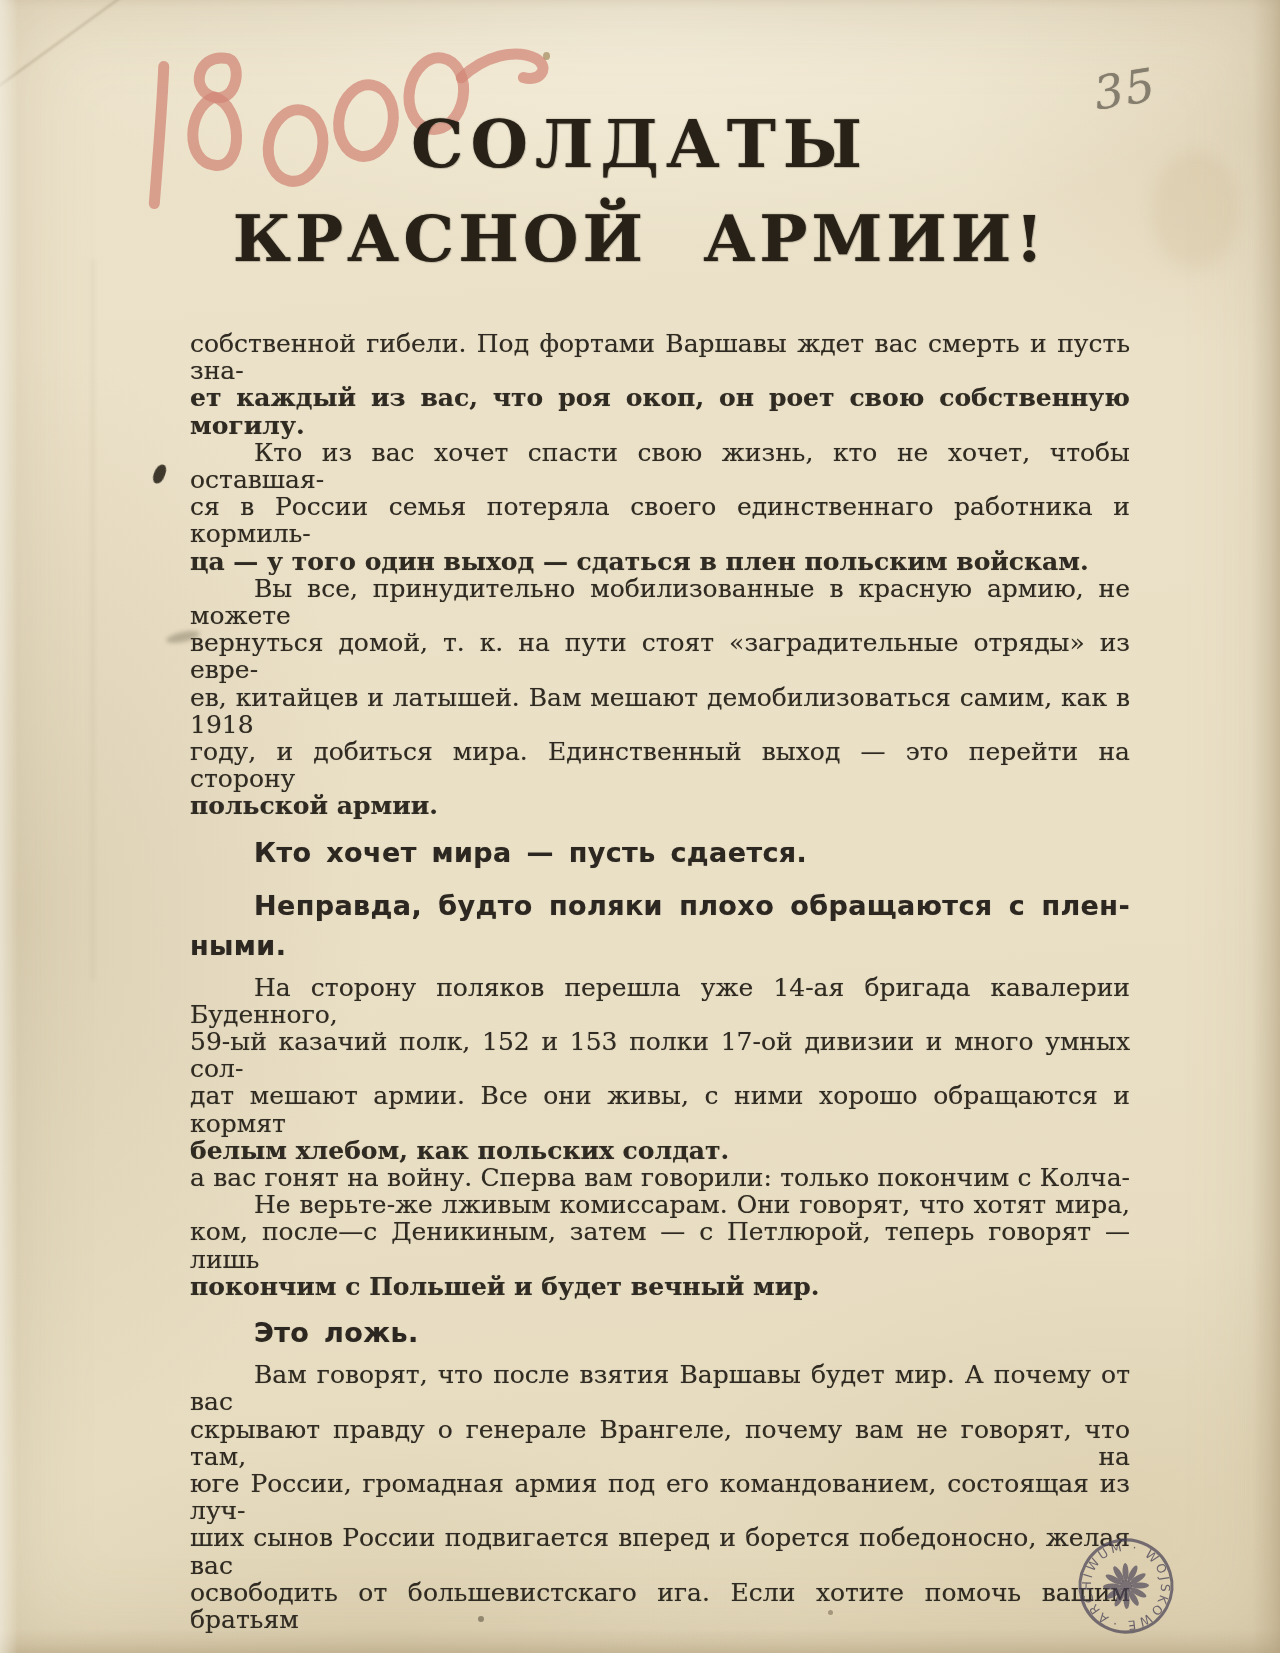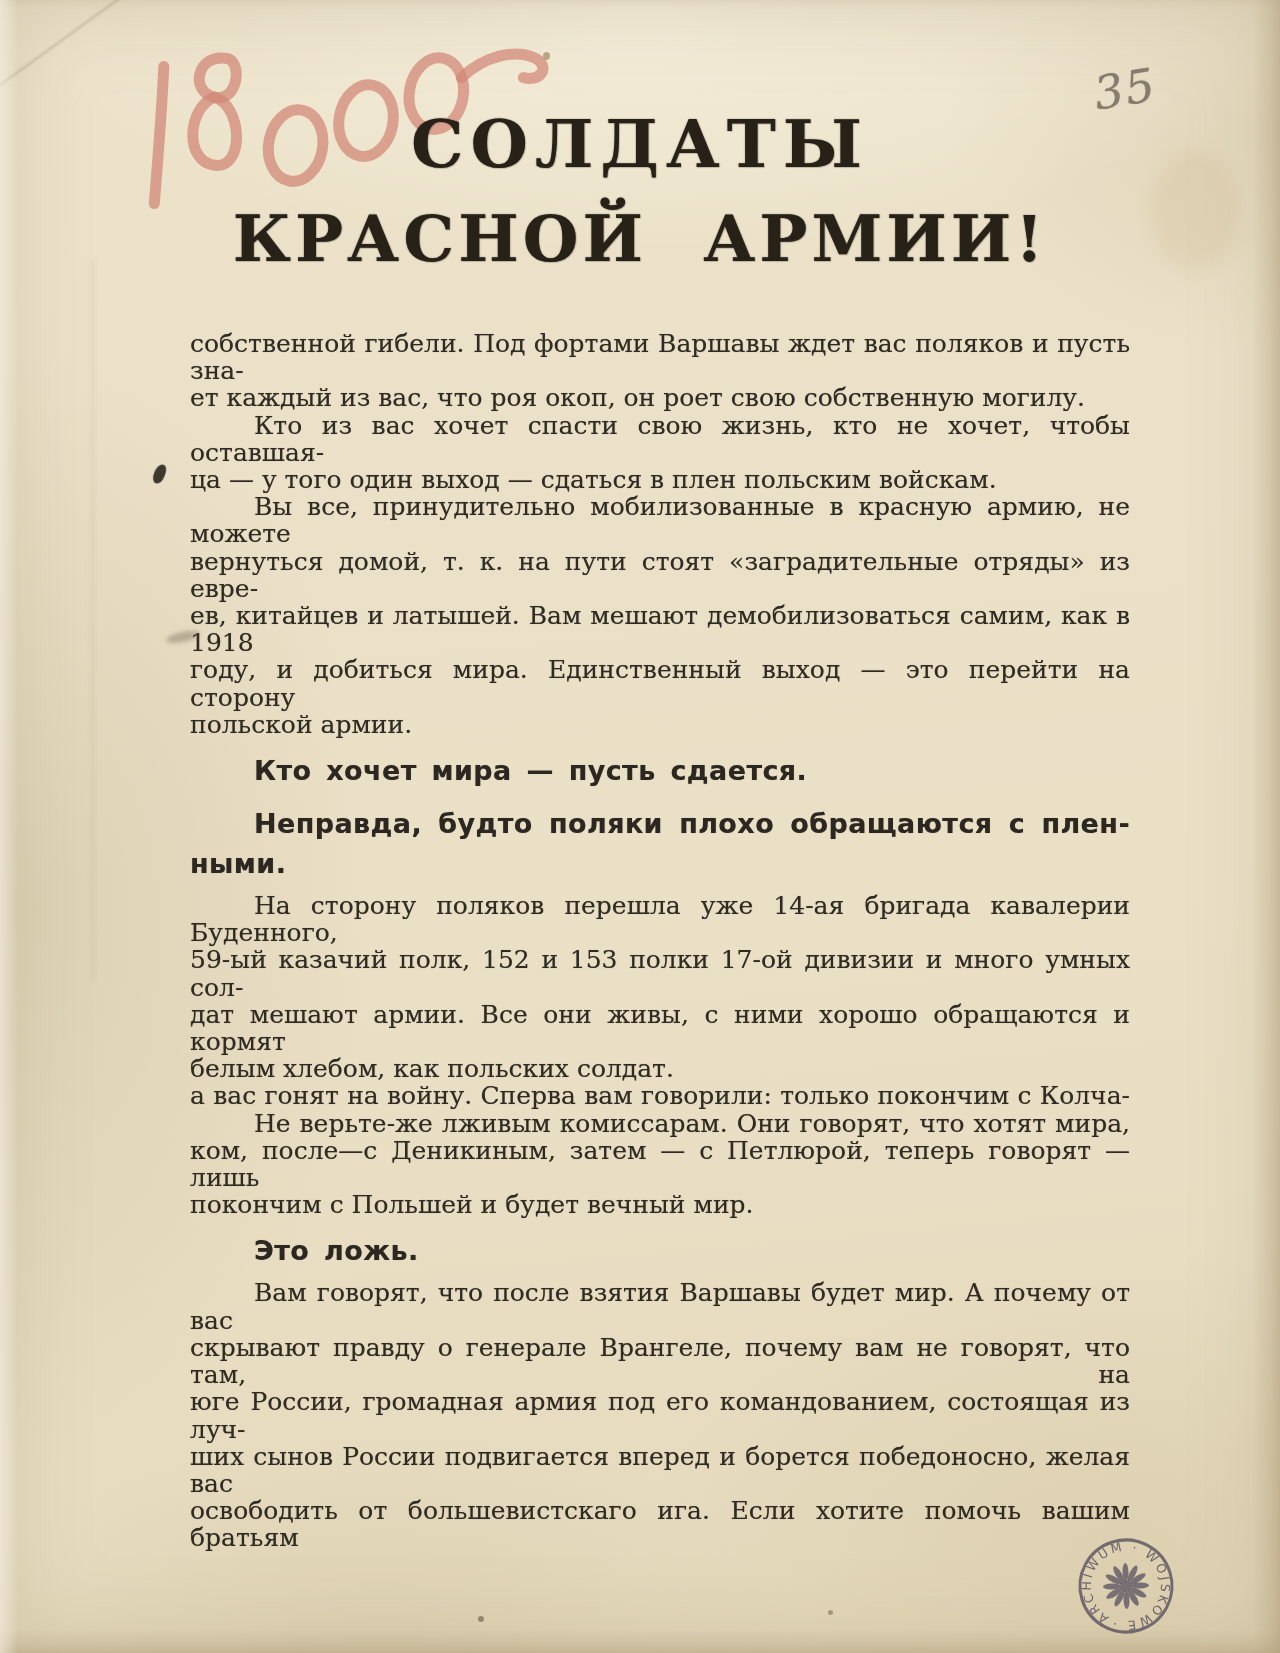"собственной гибели. Под фортами Варшавы" span { text: поляков -> смерть }
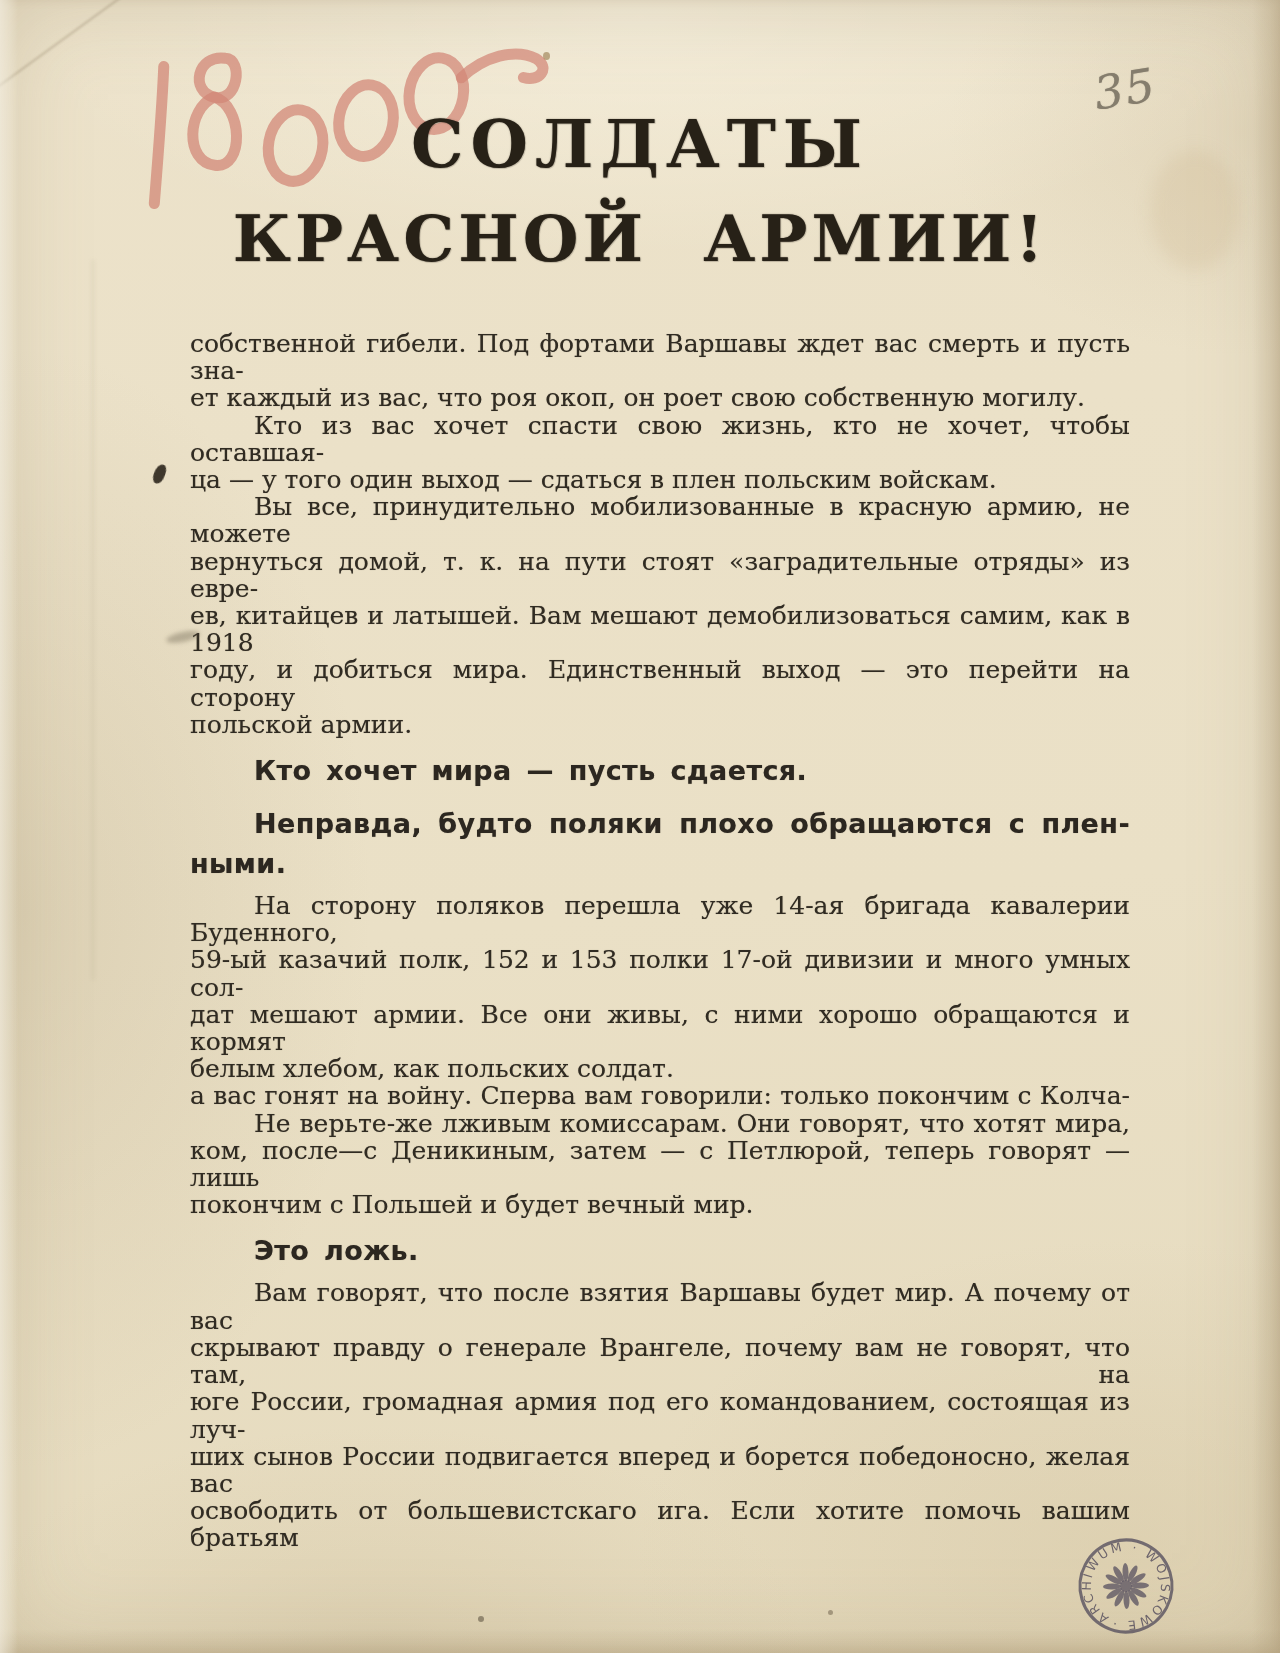"ет каждый из вас, что" .line.last { font-weight: none -> bold }
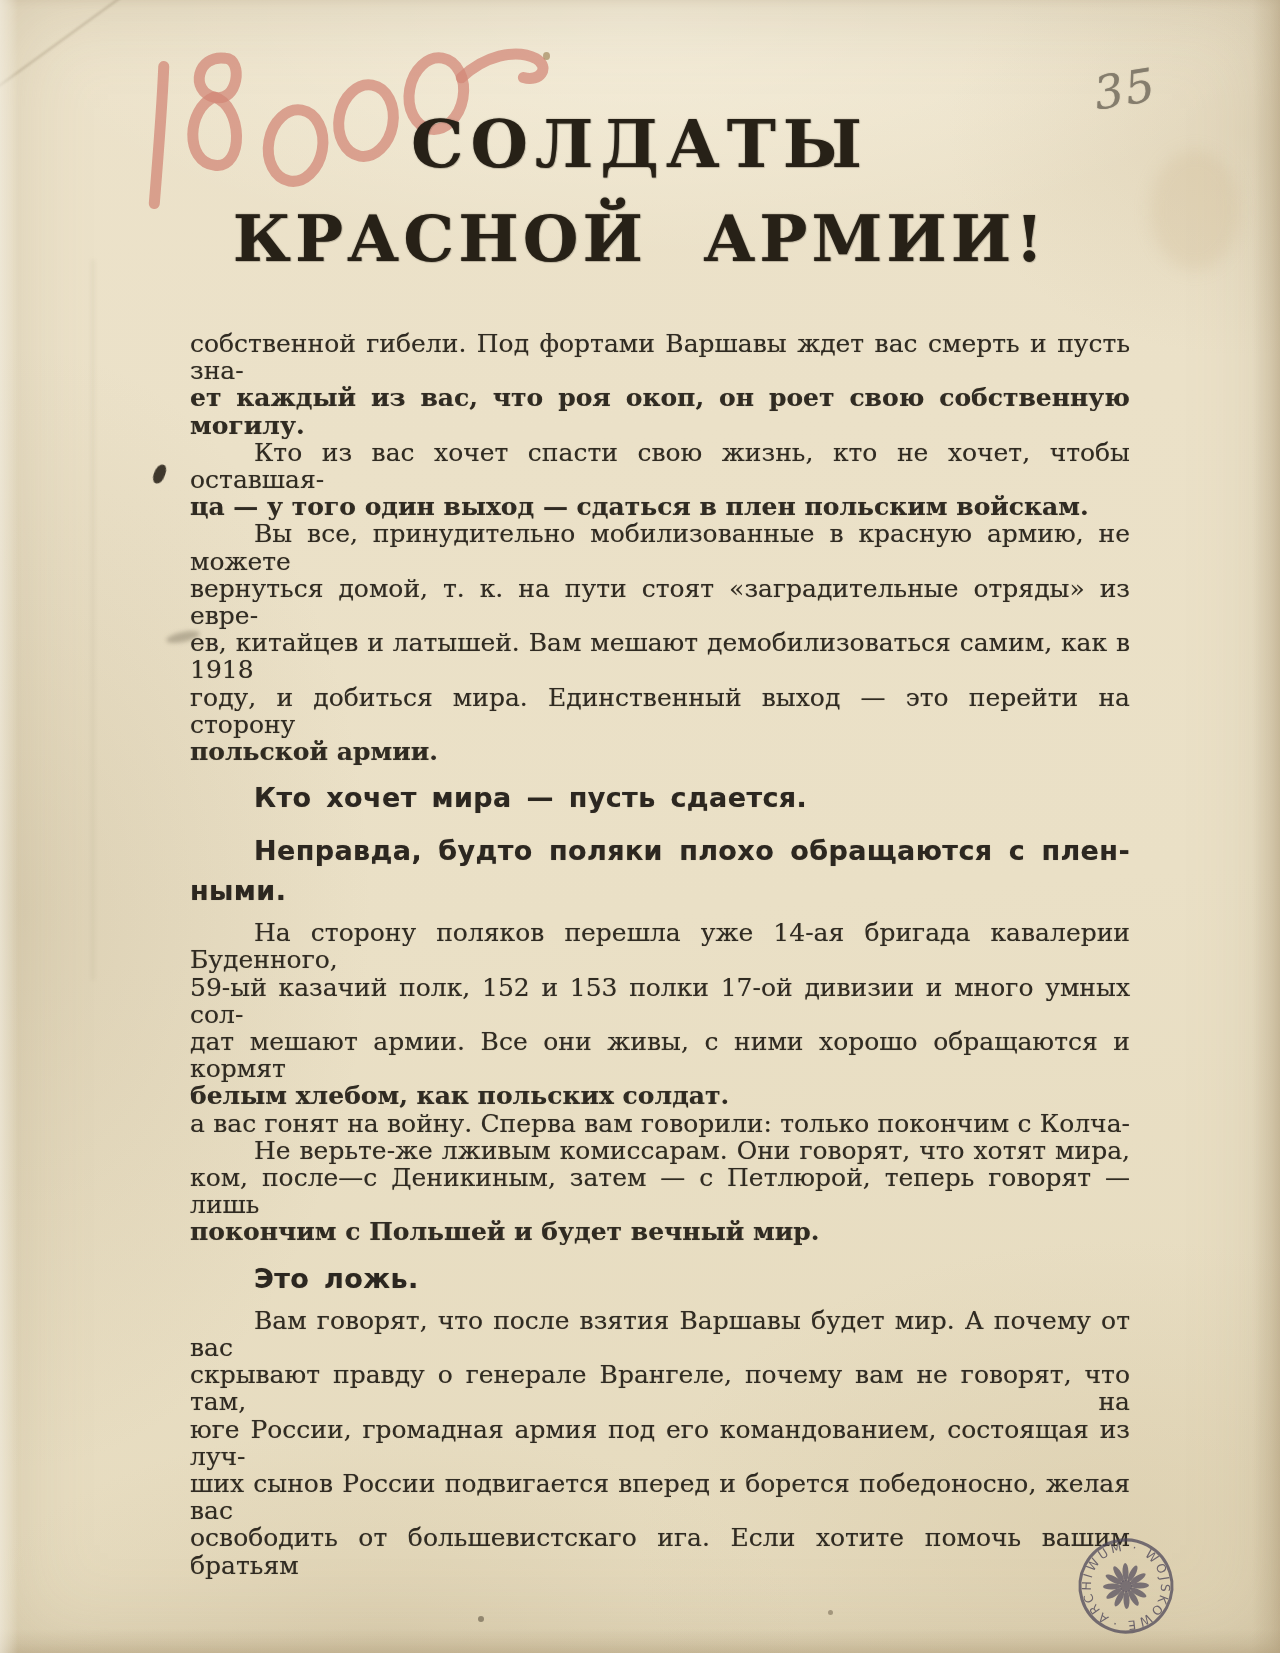"ся в России семья потеряла" div.line { html: none -> <div><span>ся в России семья потеряла своего единственнаго работника и кормиль-</span></div> }
